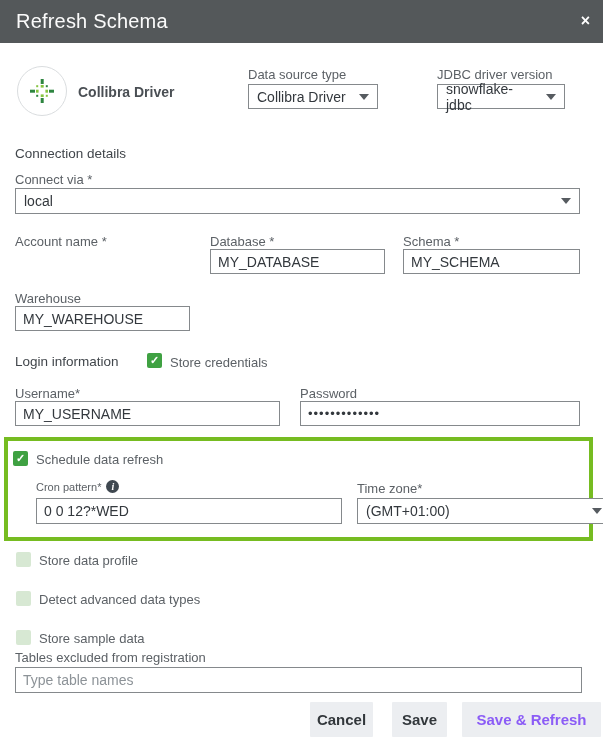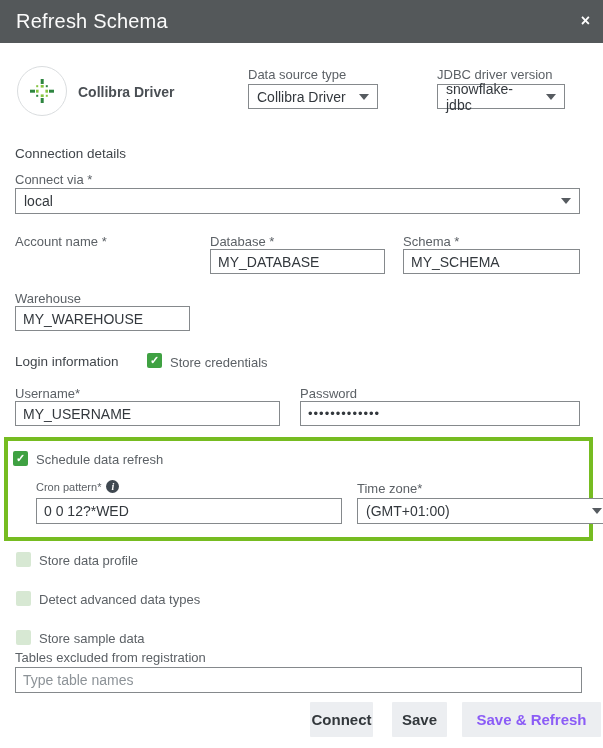"Connect" button.btn { text: Connect -> Cancel }
